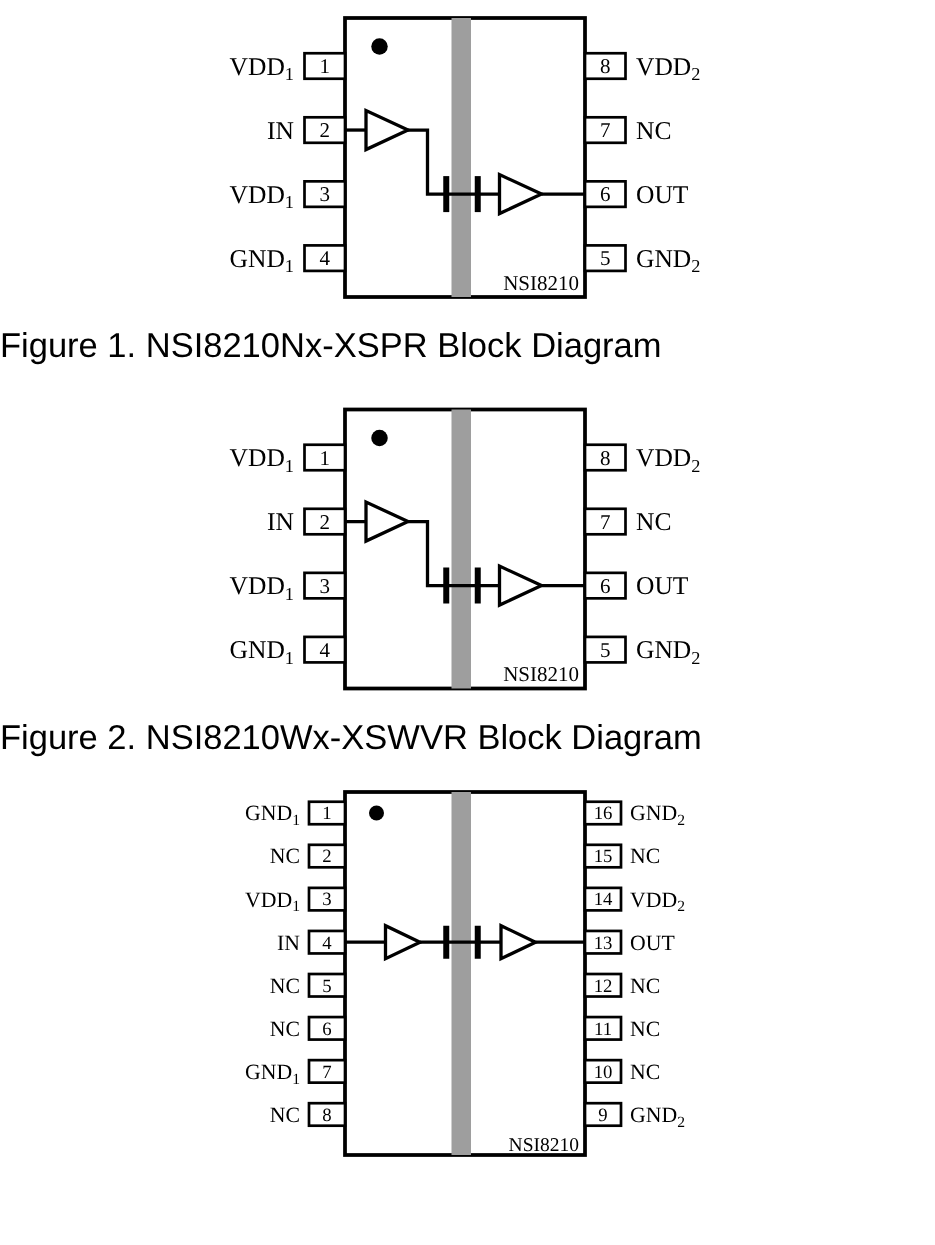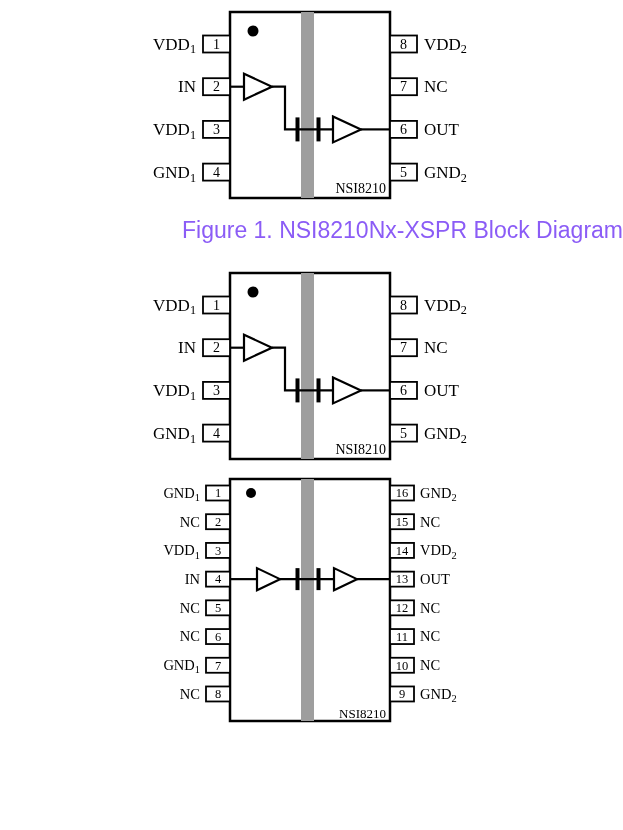"Figure 1. NSI8210Nx-XSPR Block Diagram" .caption { color: #8b5cf6 -> #000000; text-align: right -> left }
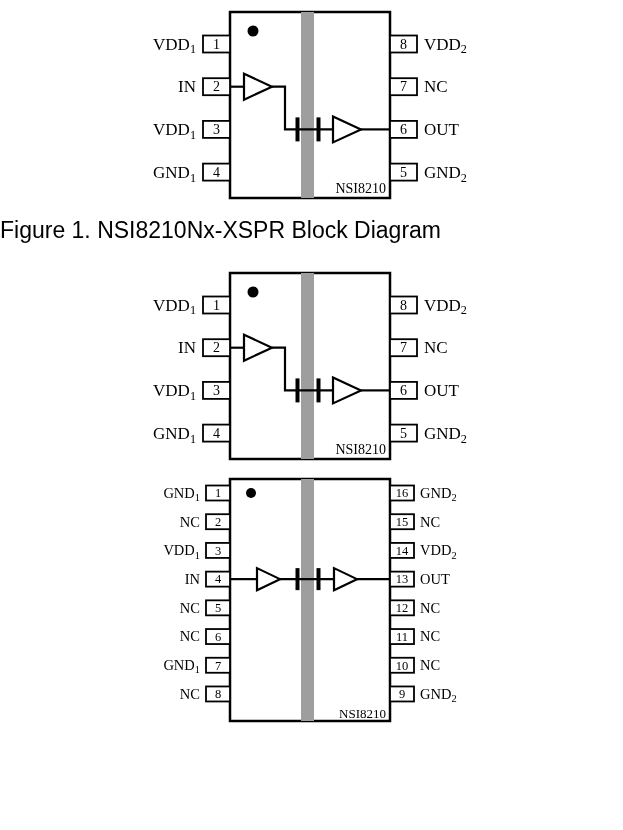"Figure 2. NSI8210Wx-XSWVR Block Diagram" figcaption.caption { html: none -> <figcaption>Figure 2. NSI8210Wx-XSWVR Block Diagram</figcaption> }
